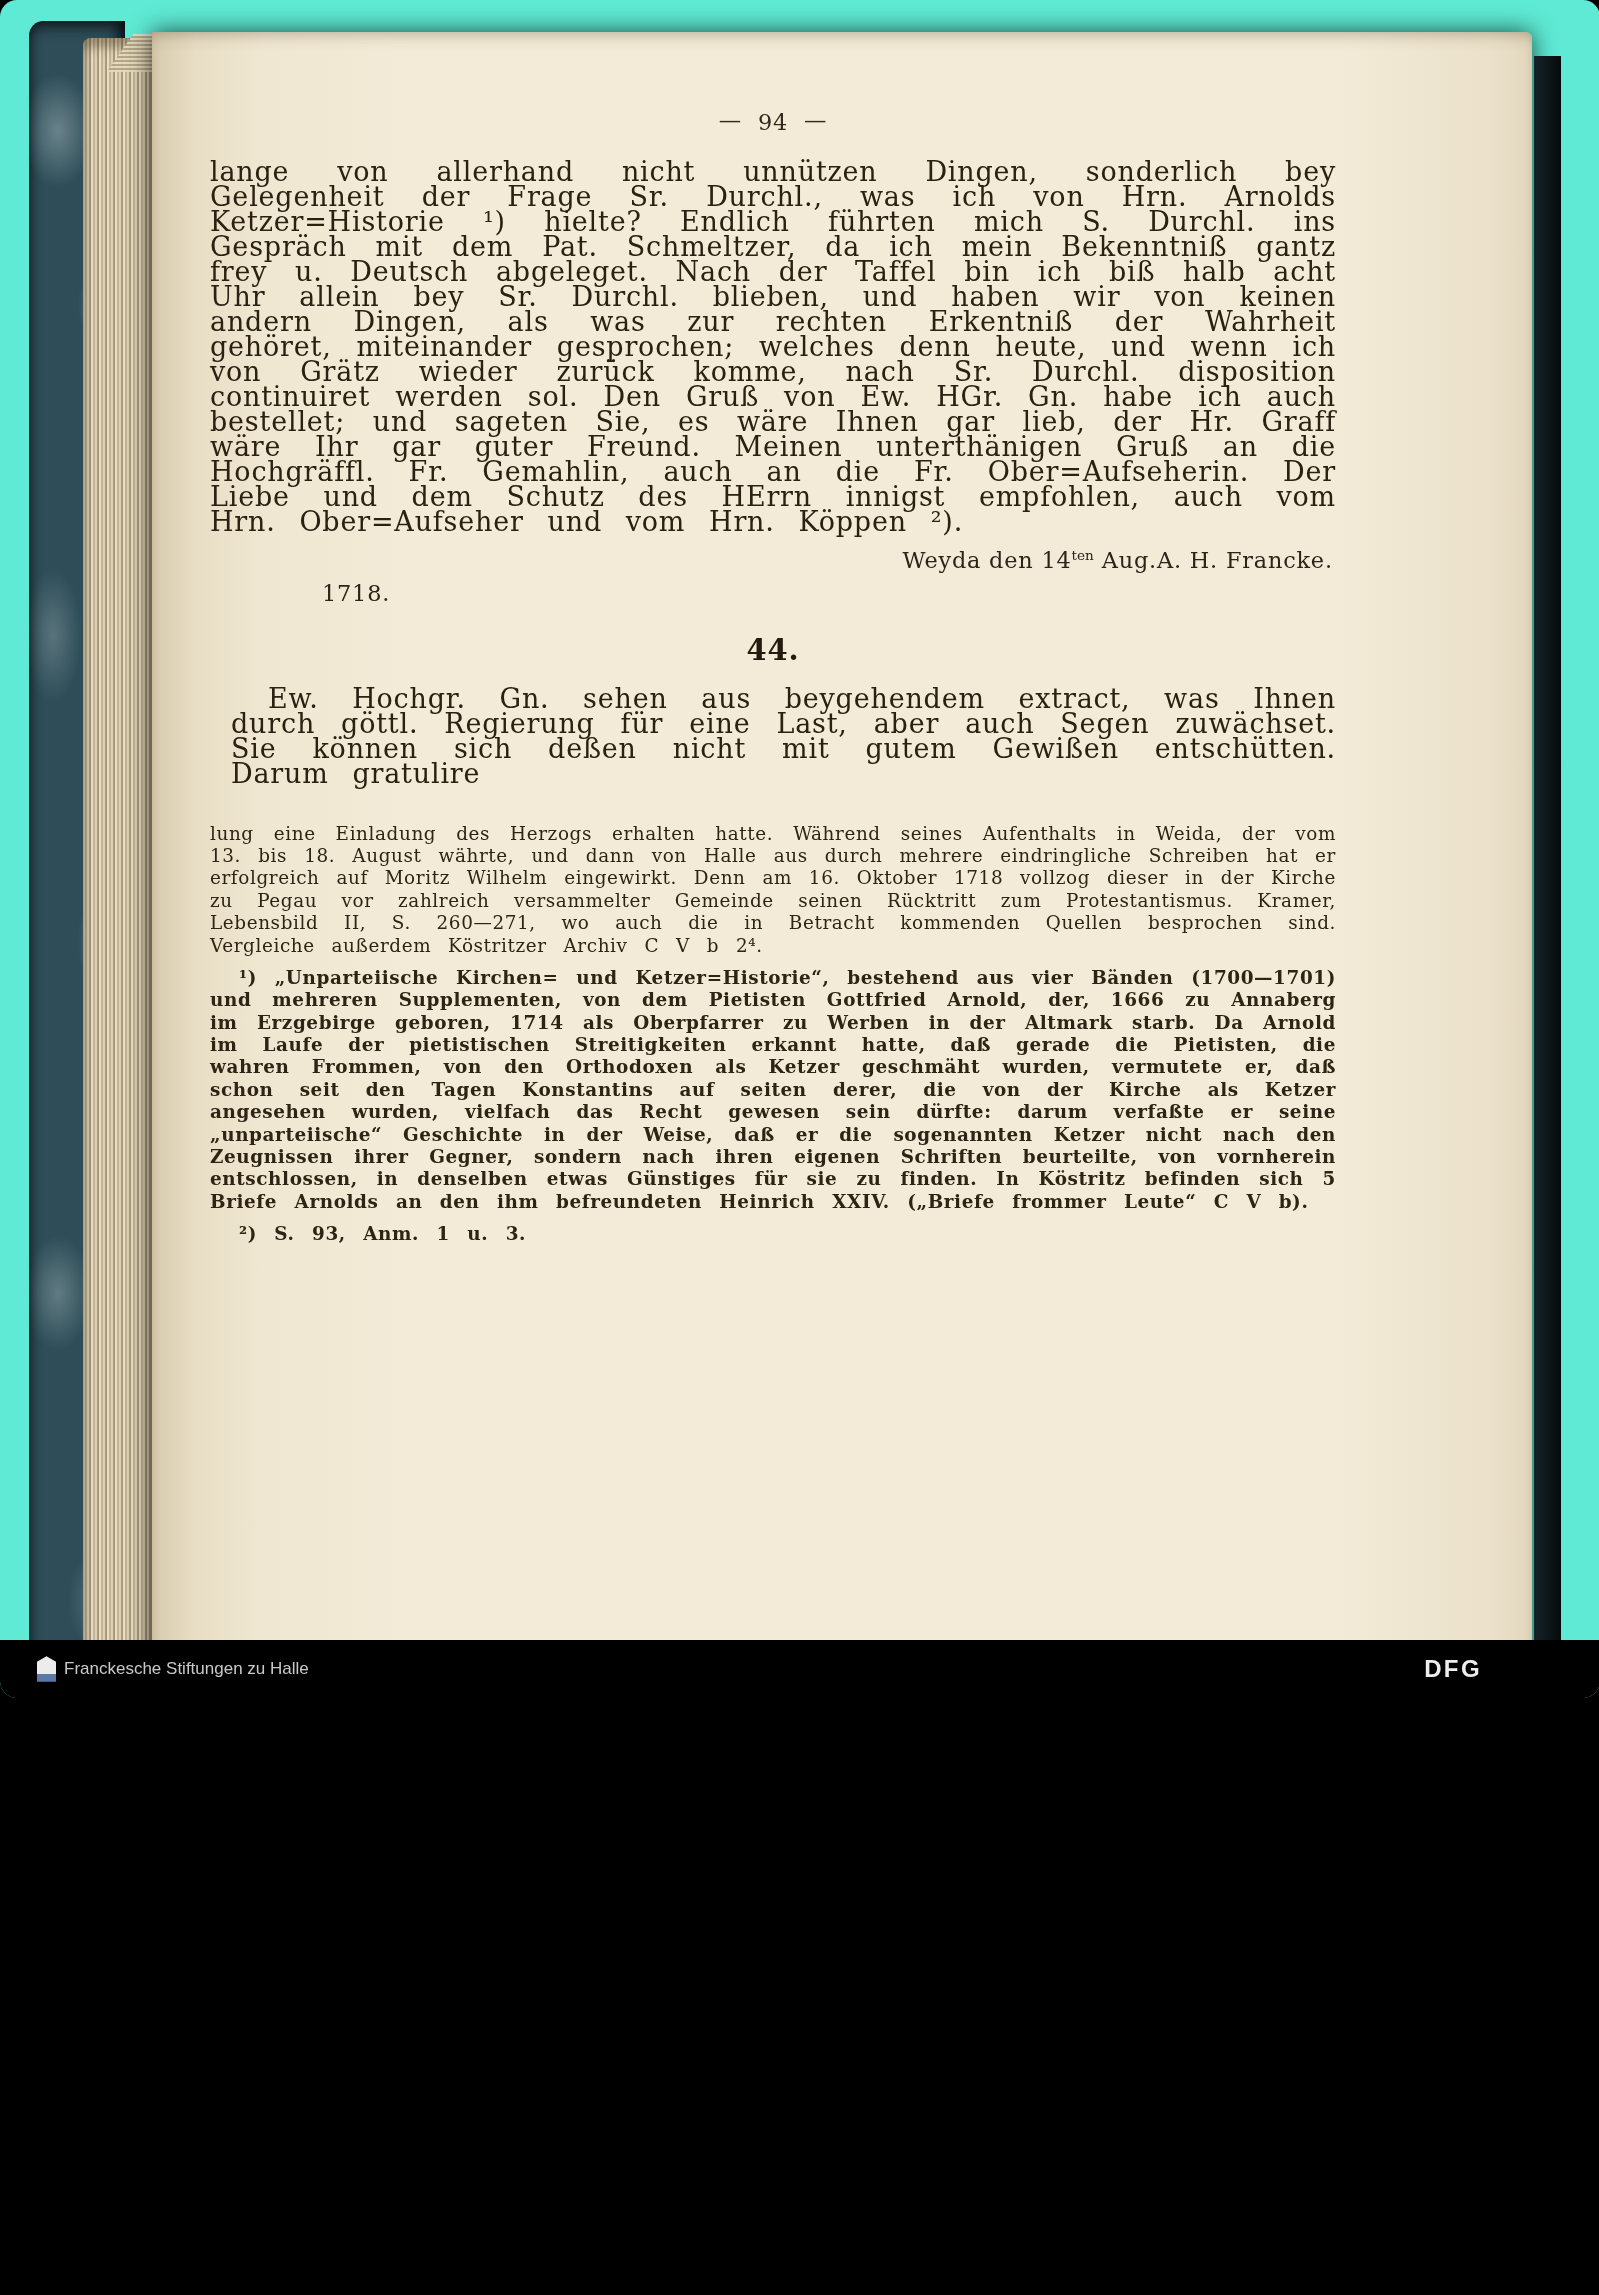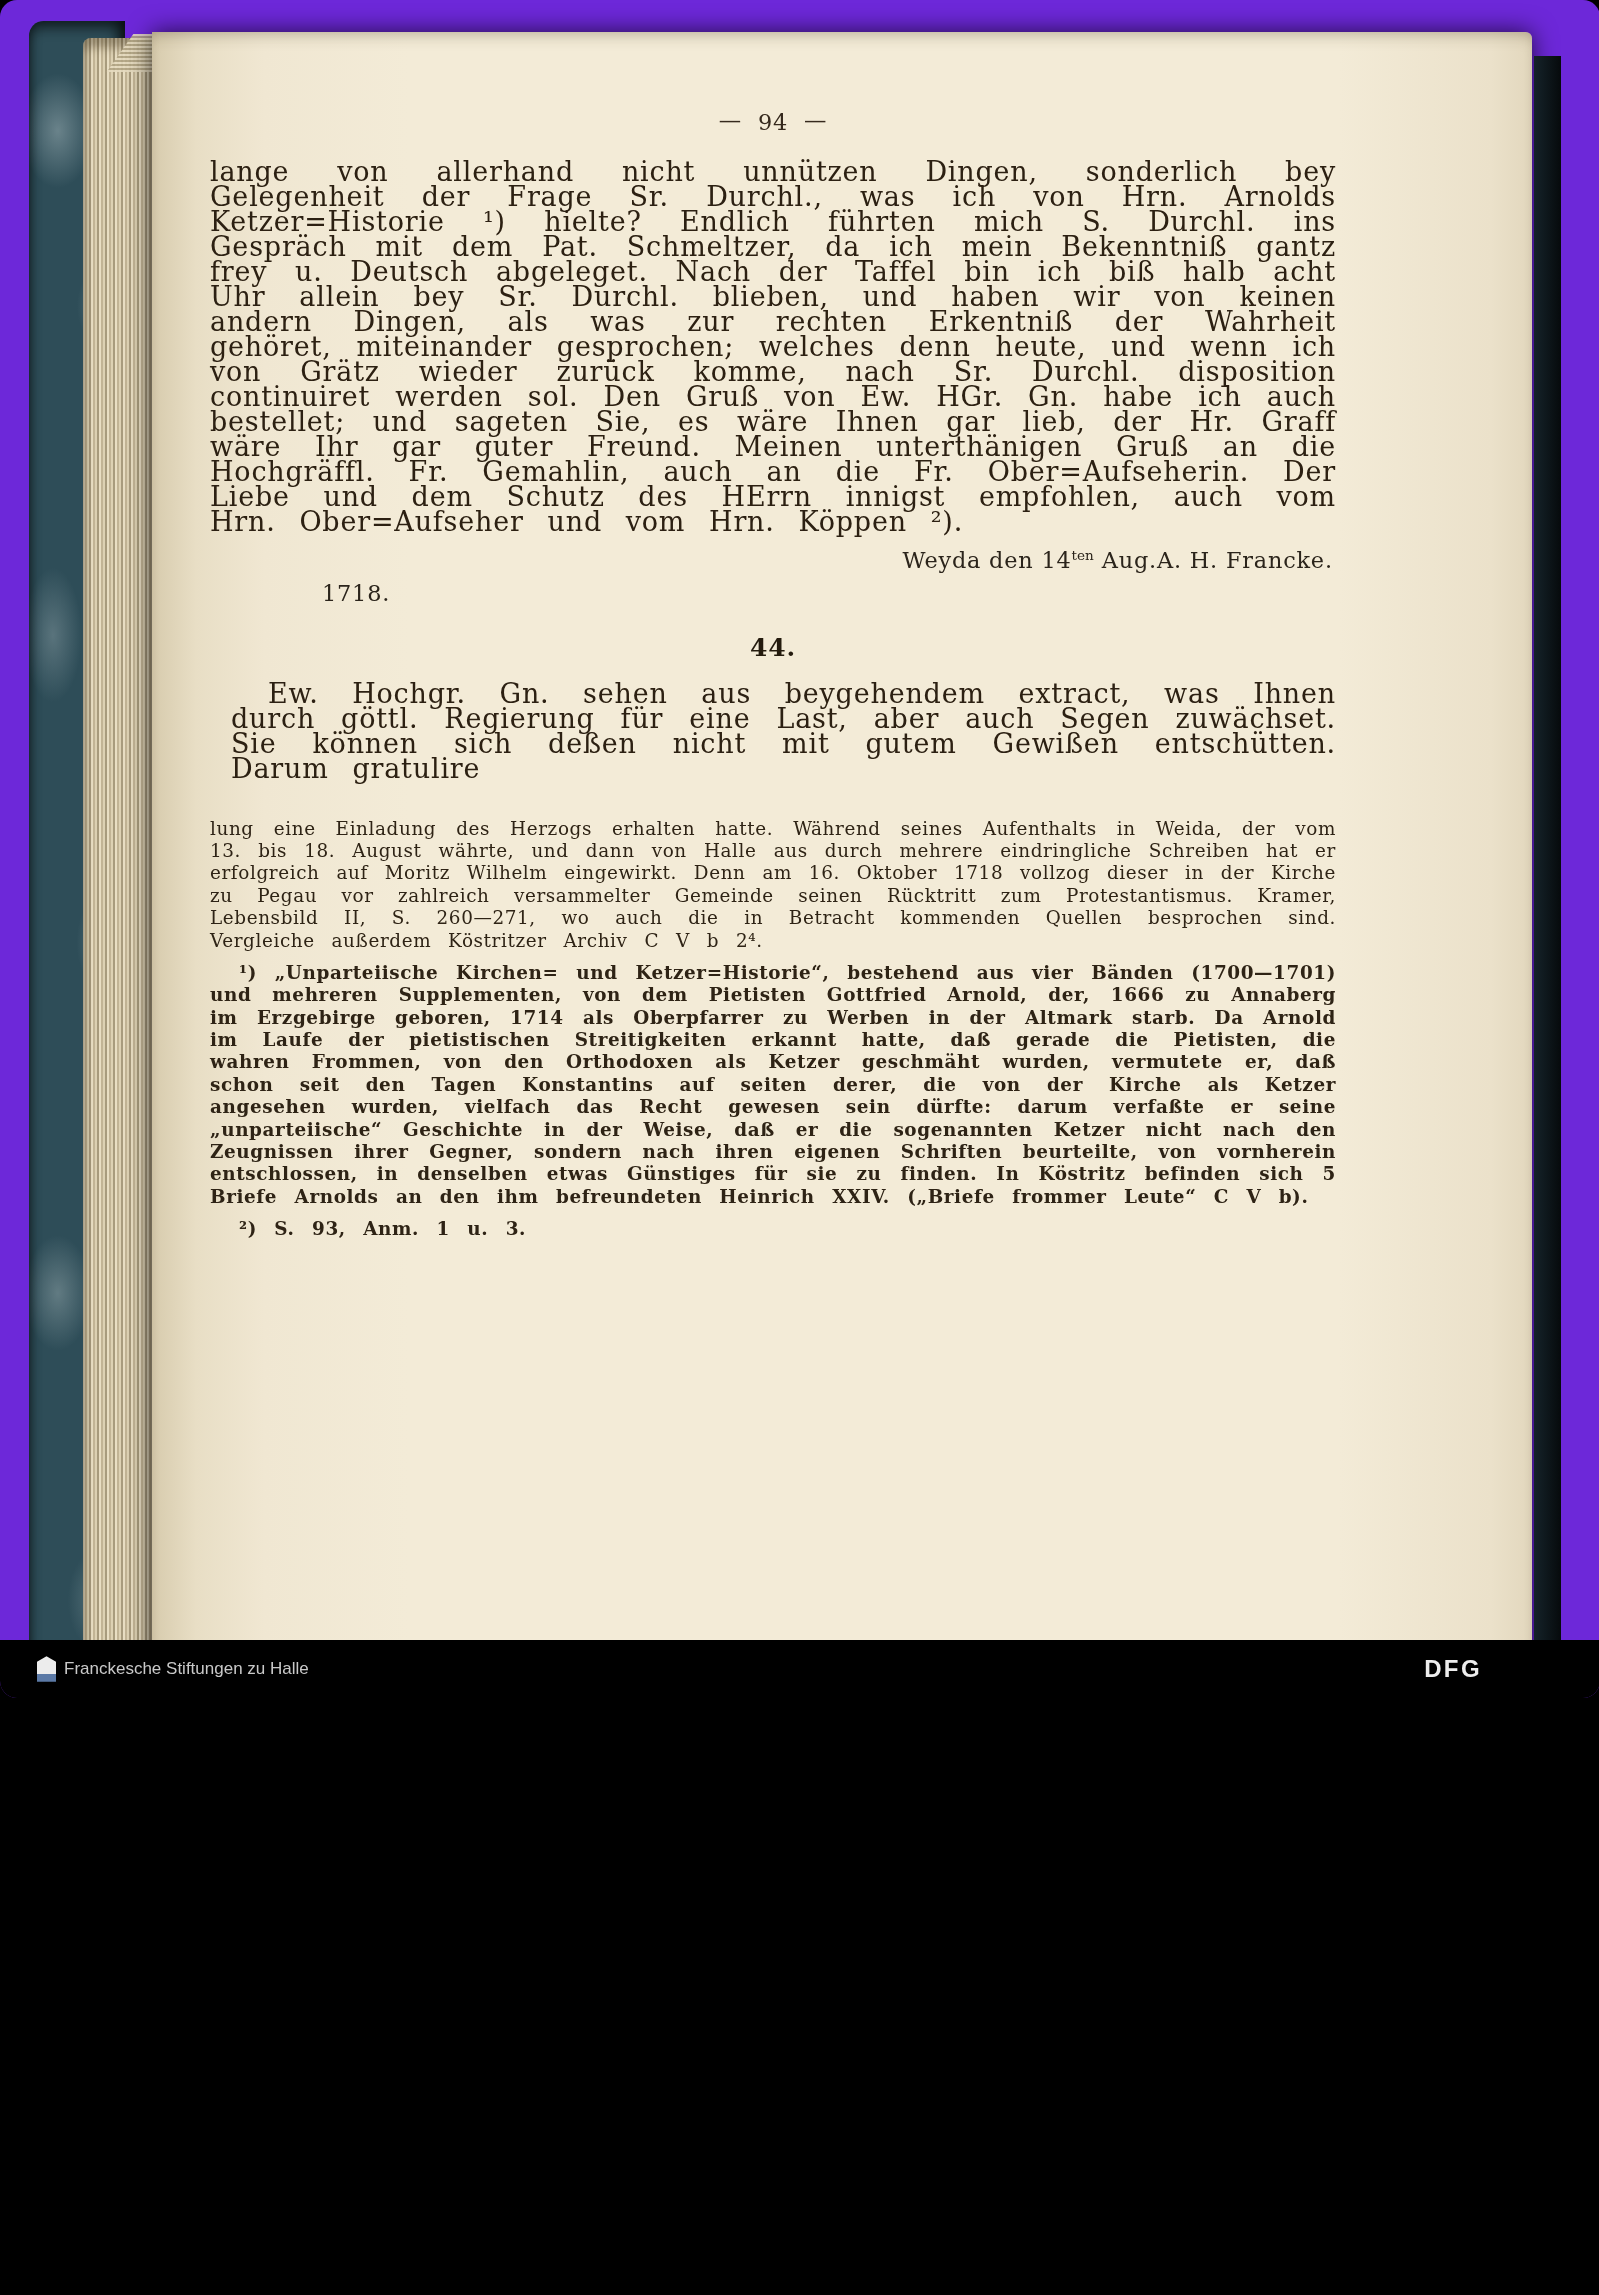"— 94 —" .scene { background: #6d28d9 -> #5eead4 }
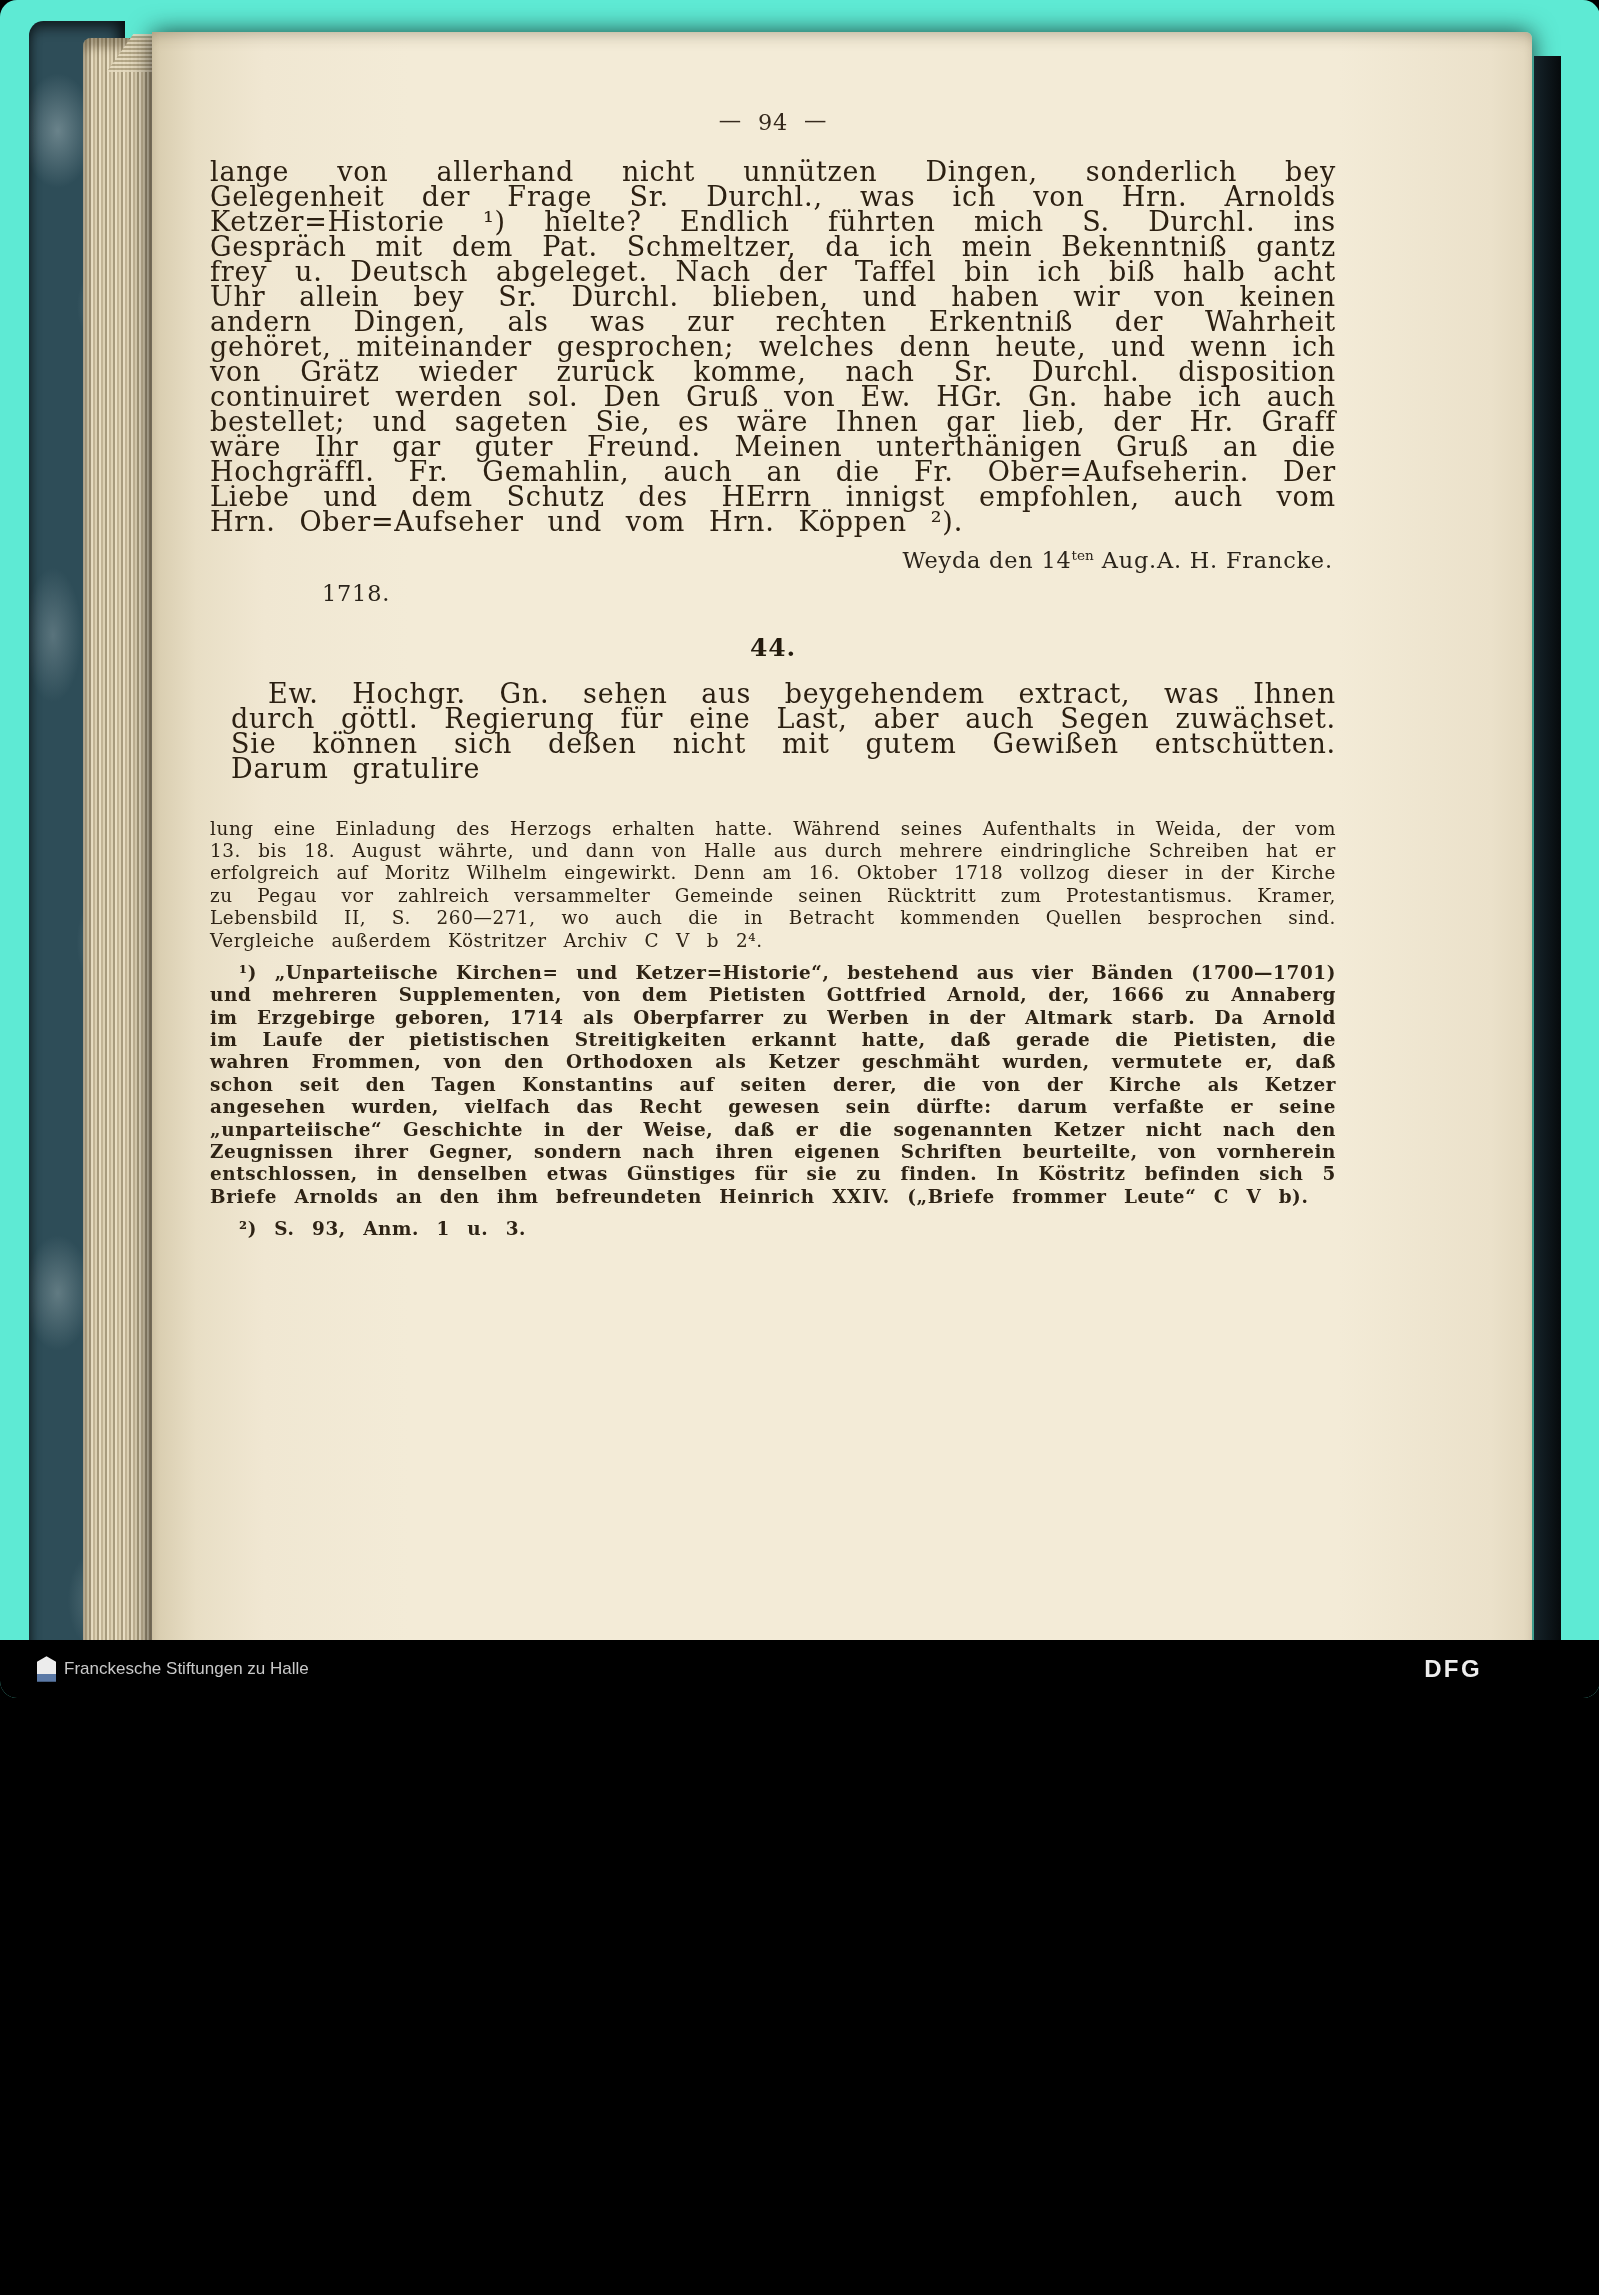"44." .section-heading { font-size: 25px -> 29px }
